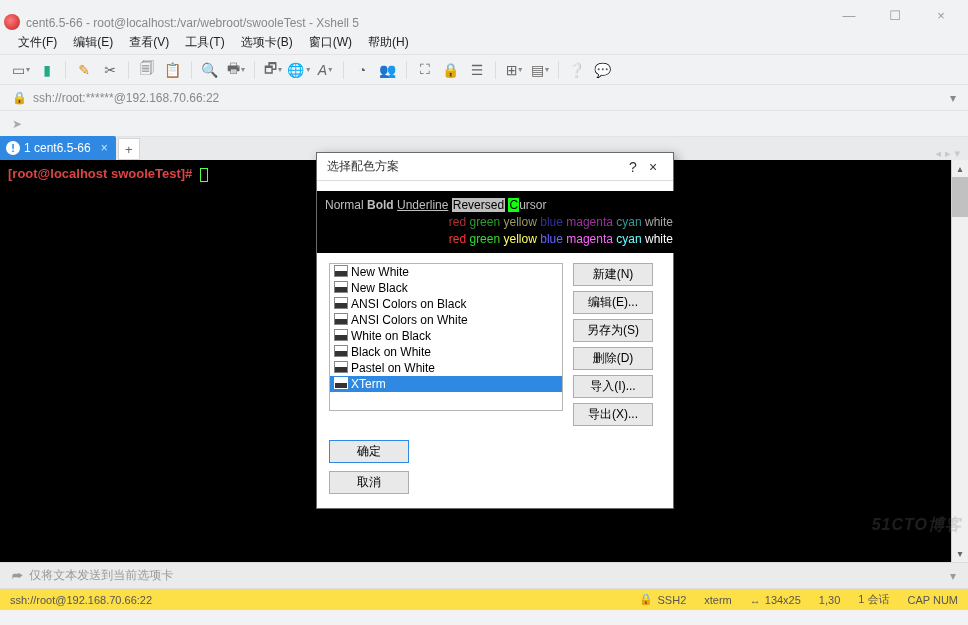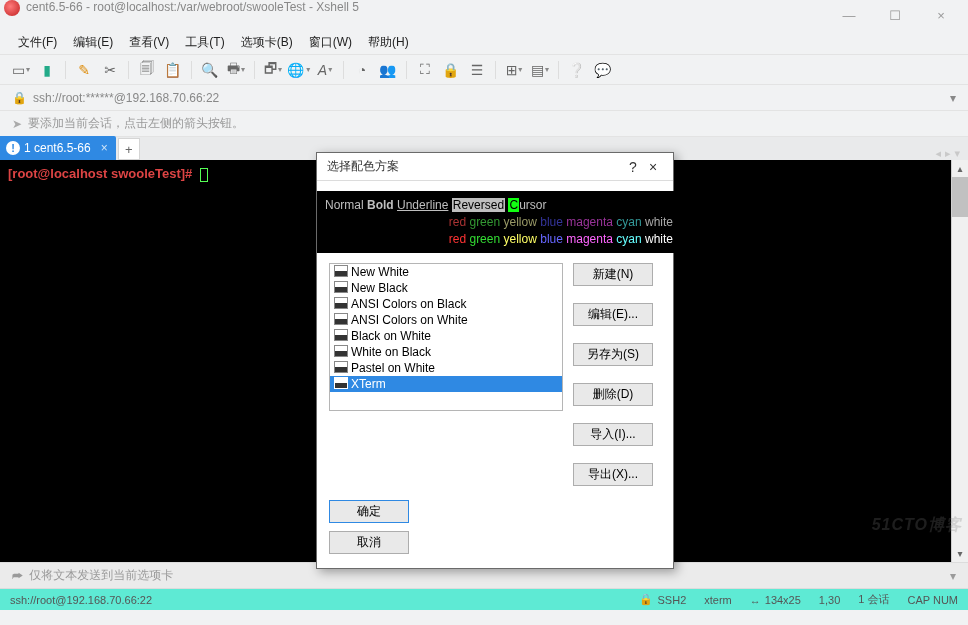"cent6.5-66 -" .titlebar { align-items: flex-start -> flex-end }
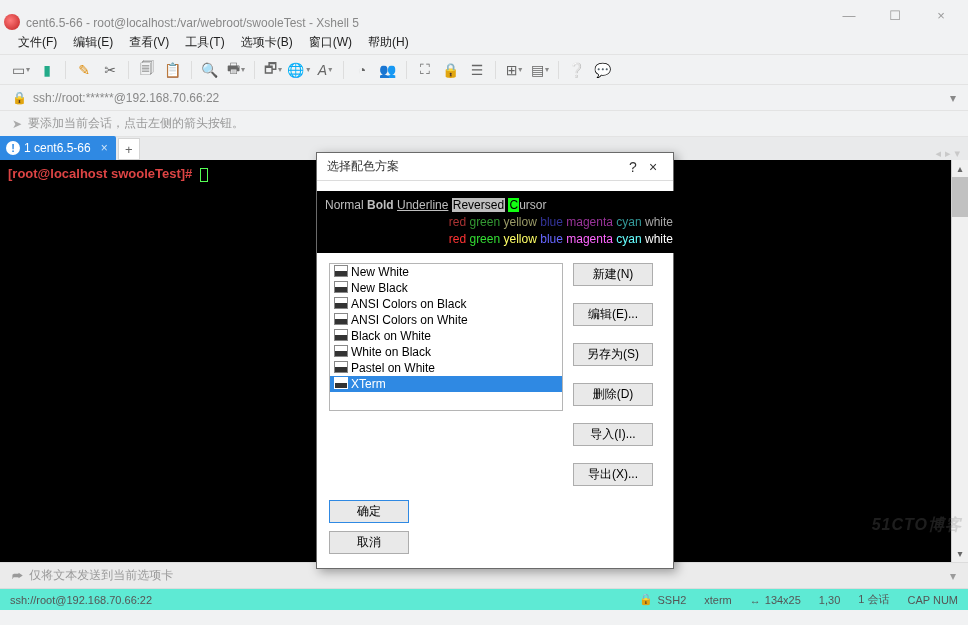"要添加当前会话，点击左侧的箭头按钮。" span { html: <span>要添加当前会话，点击左侧的箭头按钮。</span> -> none }
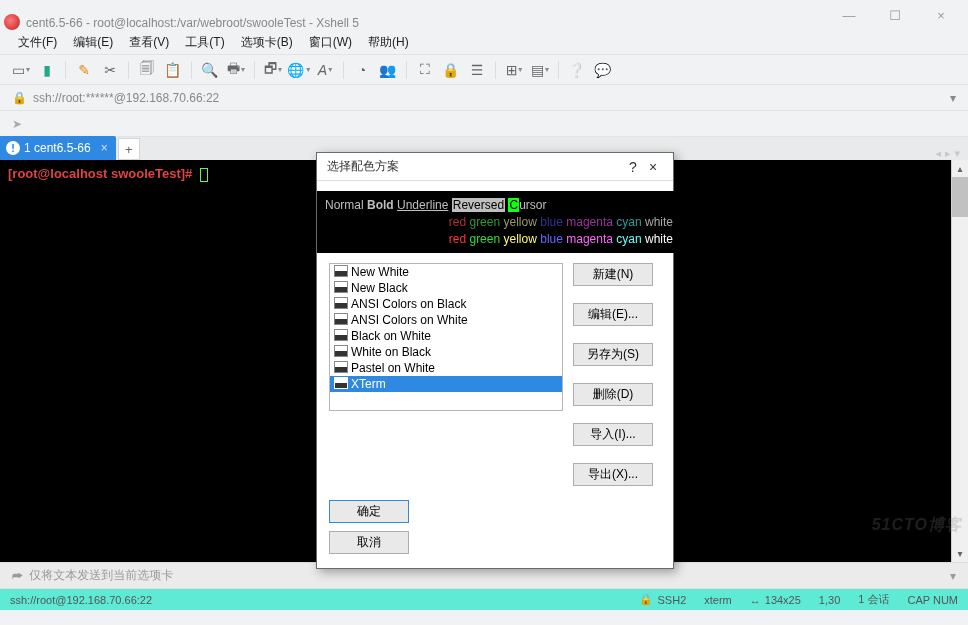"新建(N)" .btncol { gap: 17px -> 5px }
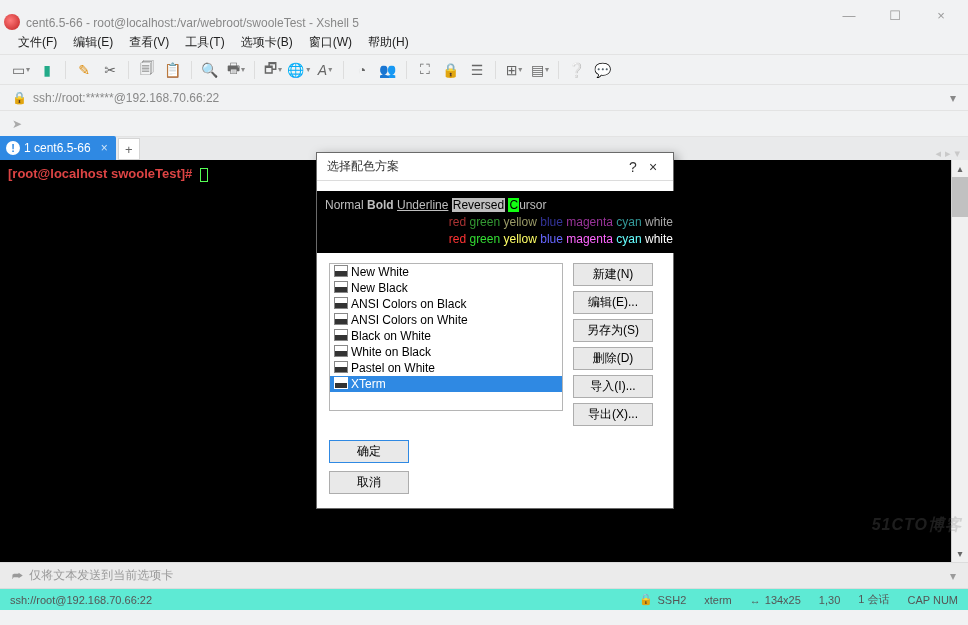"Black on White" div.item { order: before "White on Black" -> after "White on Black" }
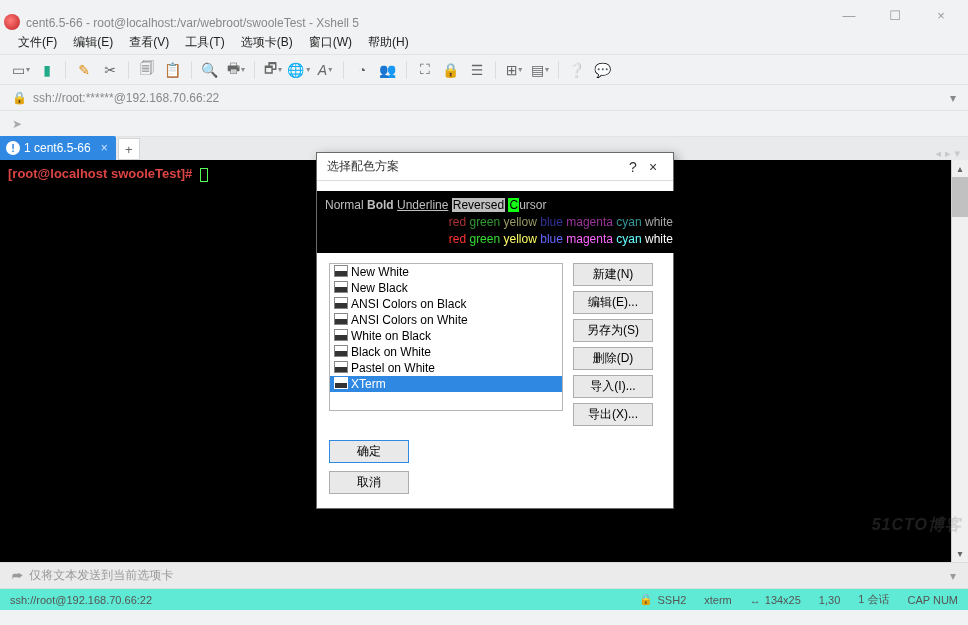"ssh://root@192.168.70.66:22" .statusbar { background: #5eead4 -> #fde047 }
